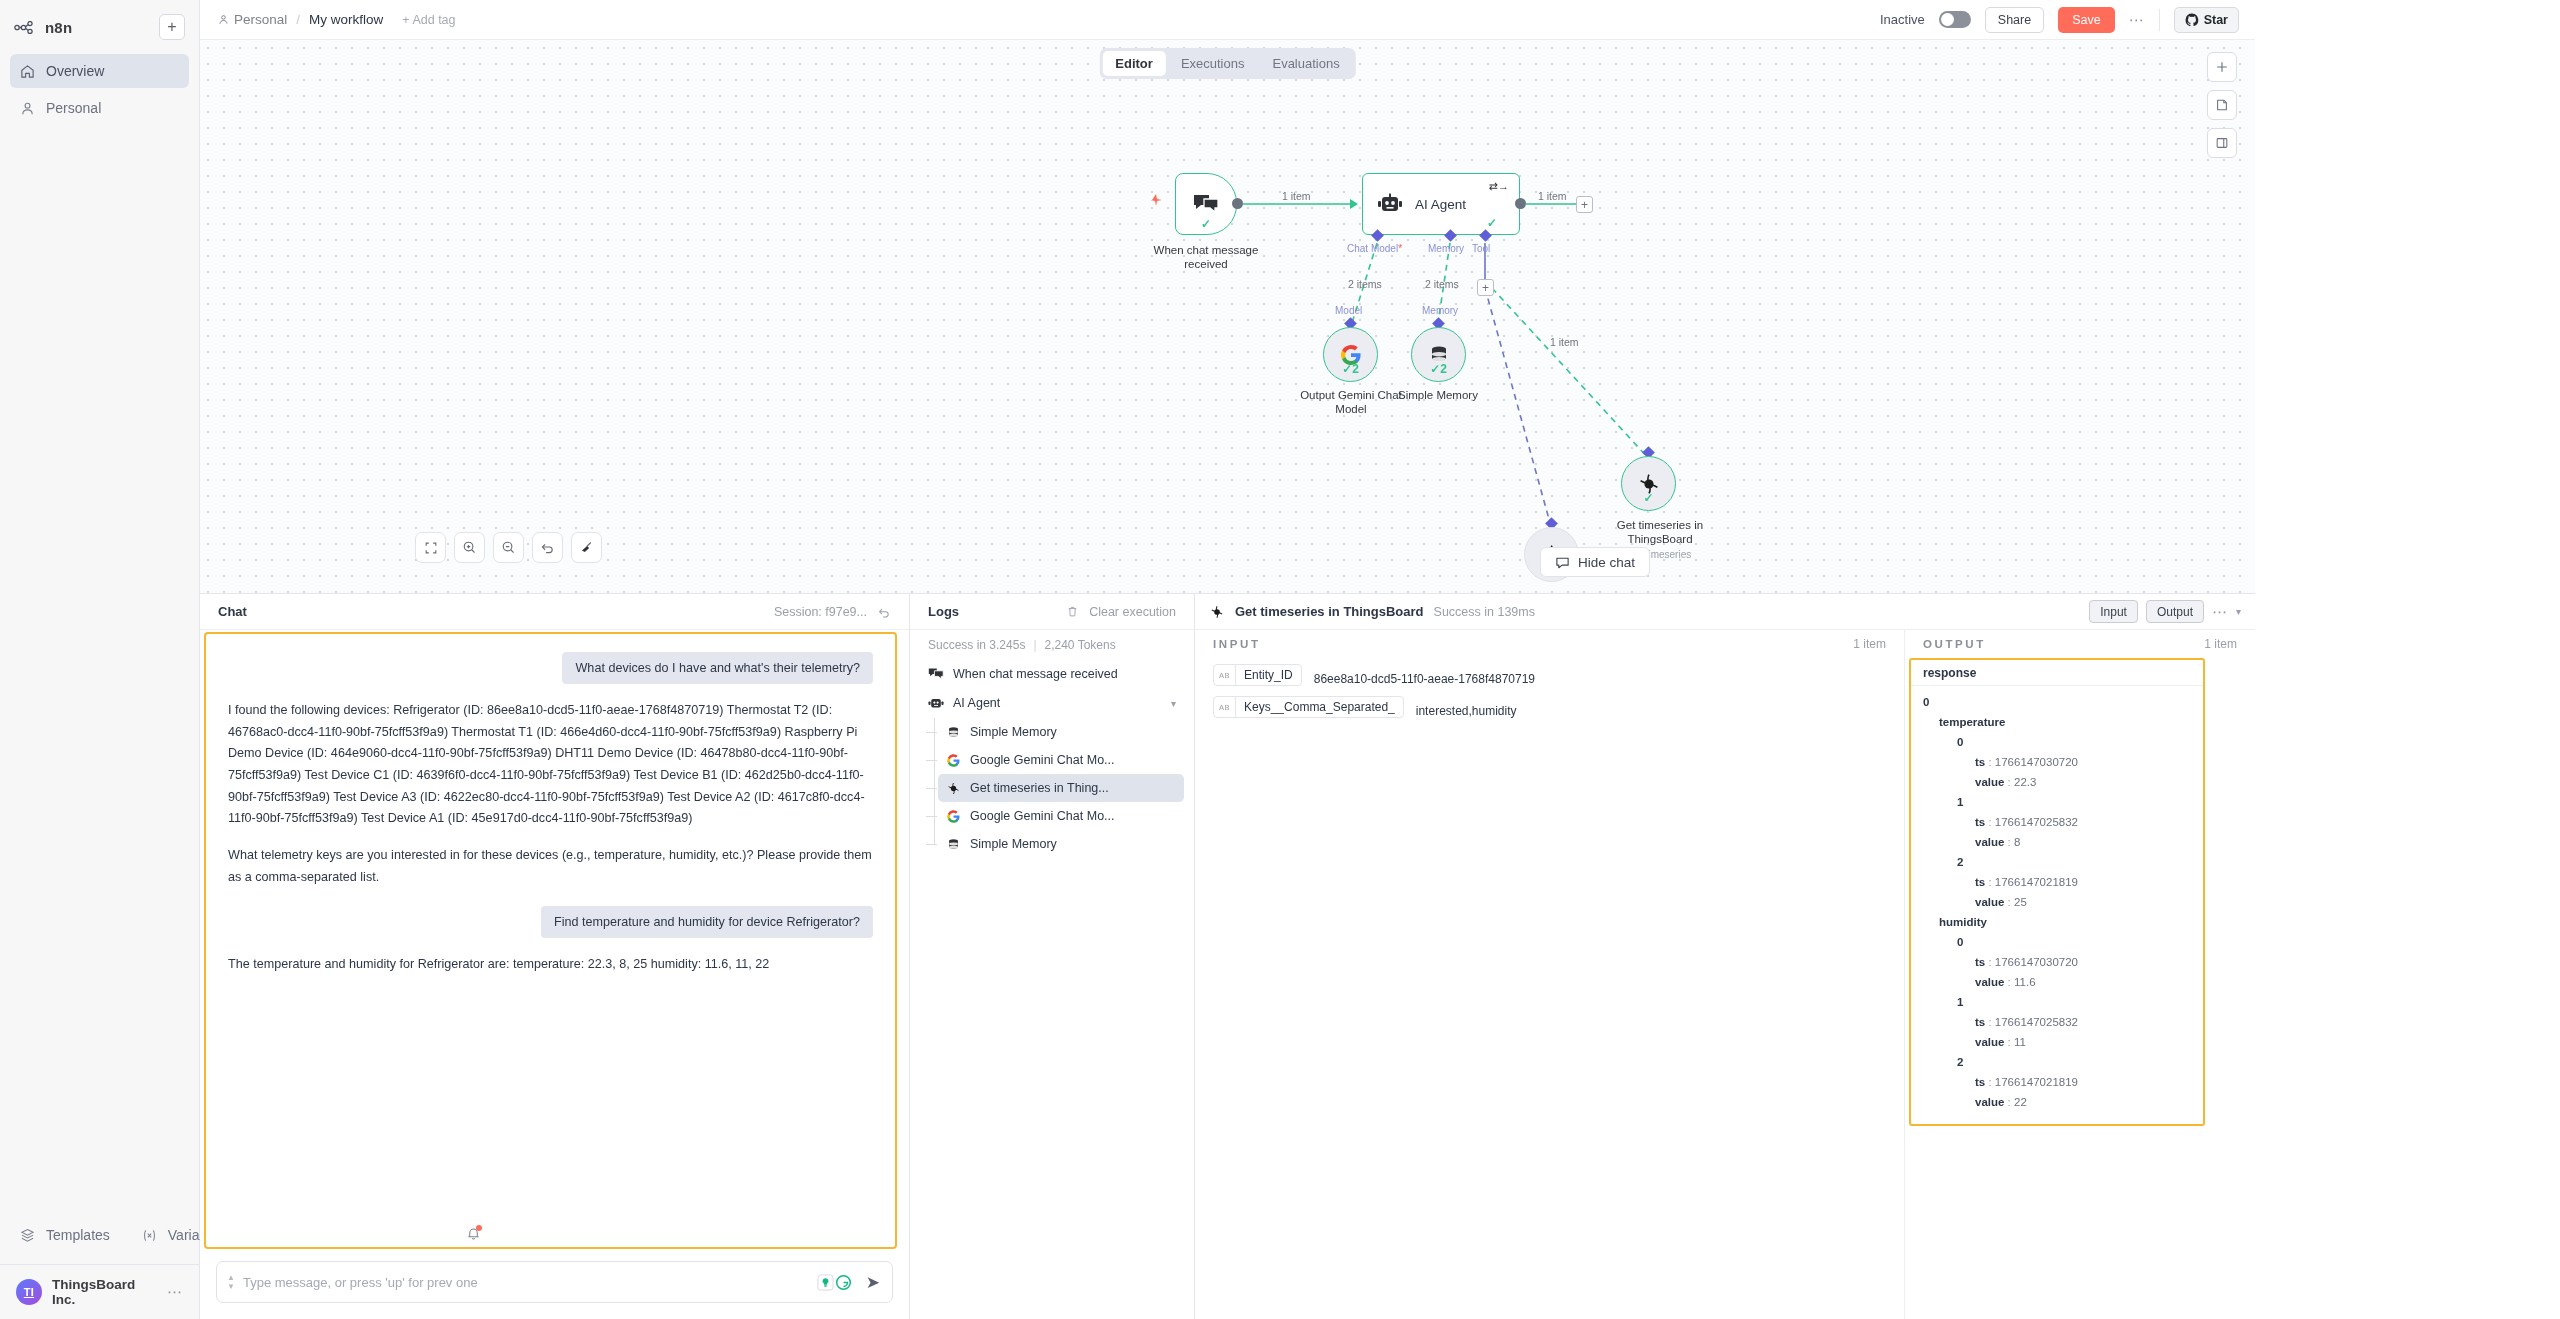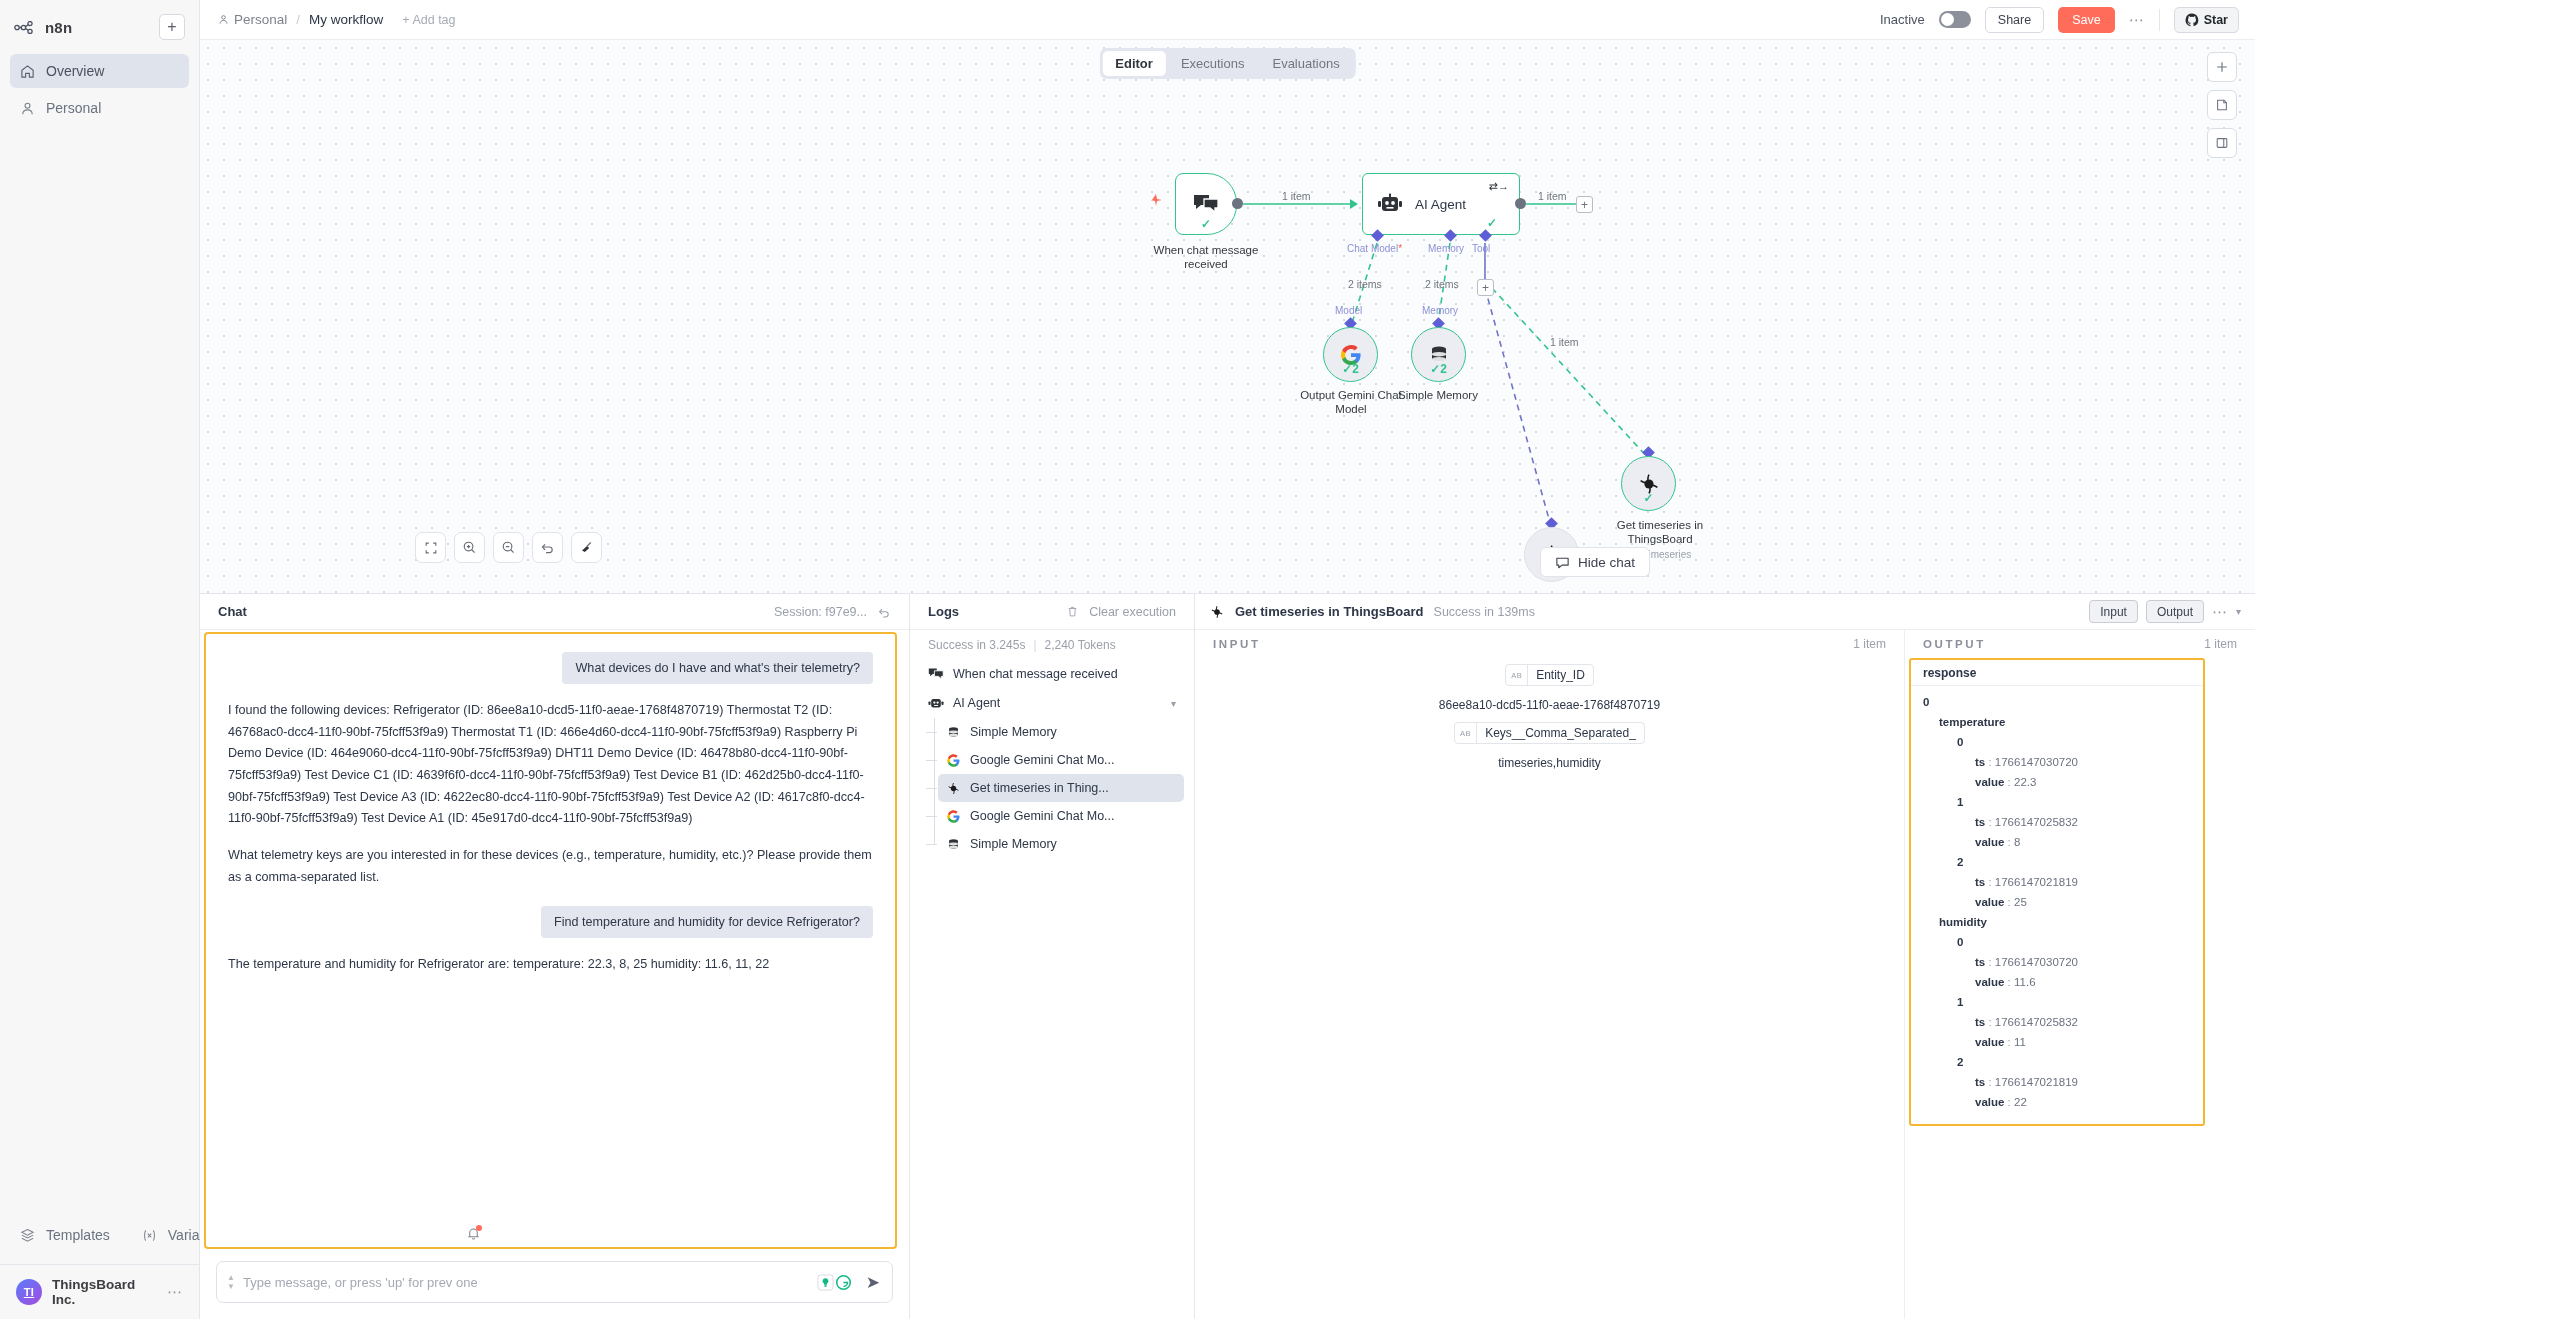"AB" .kv-row { align-items: center -> flex-end; flex-direction: column -> none }
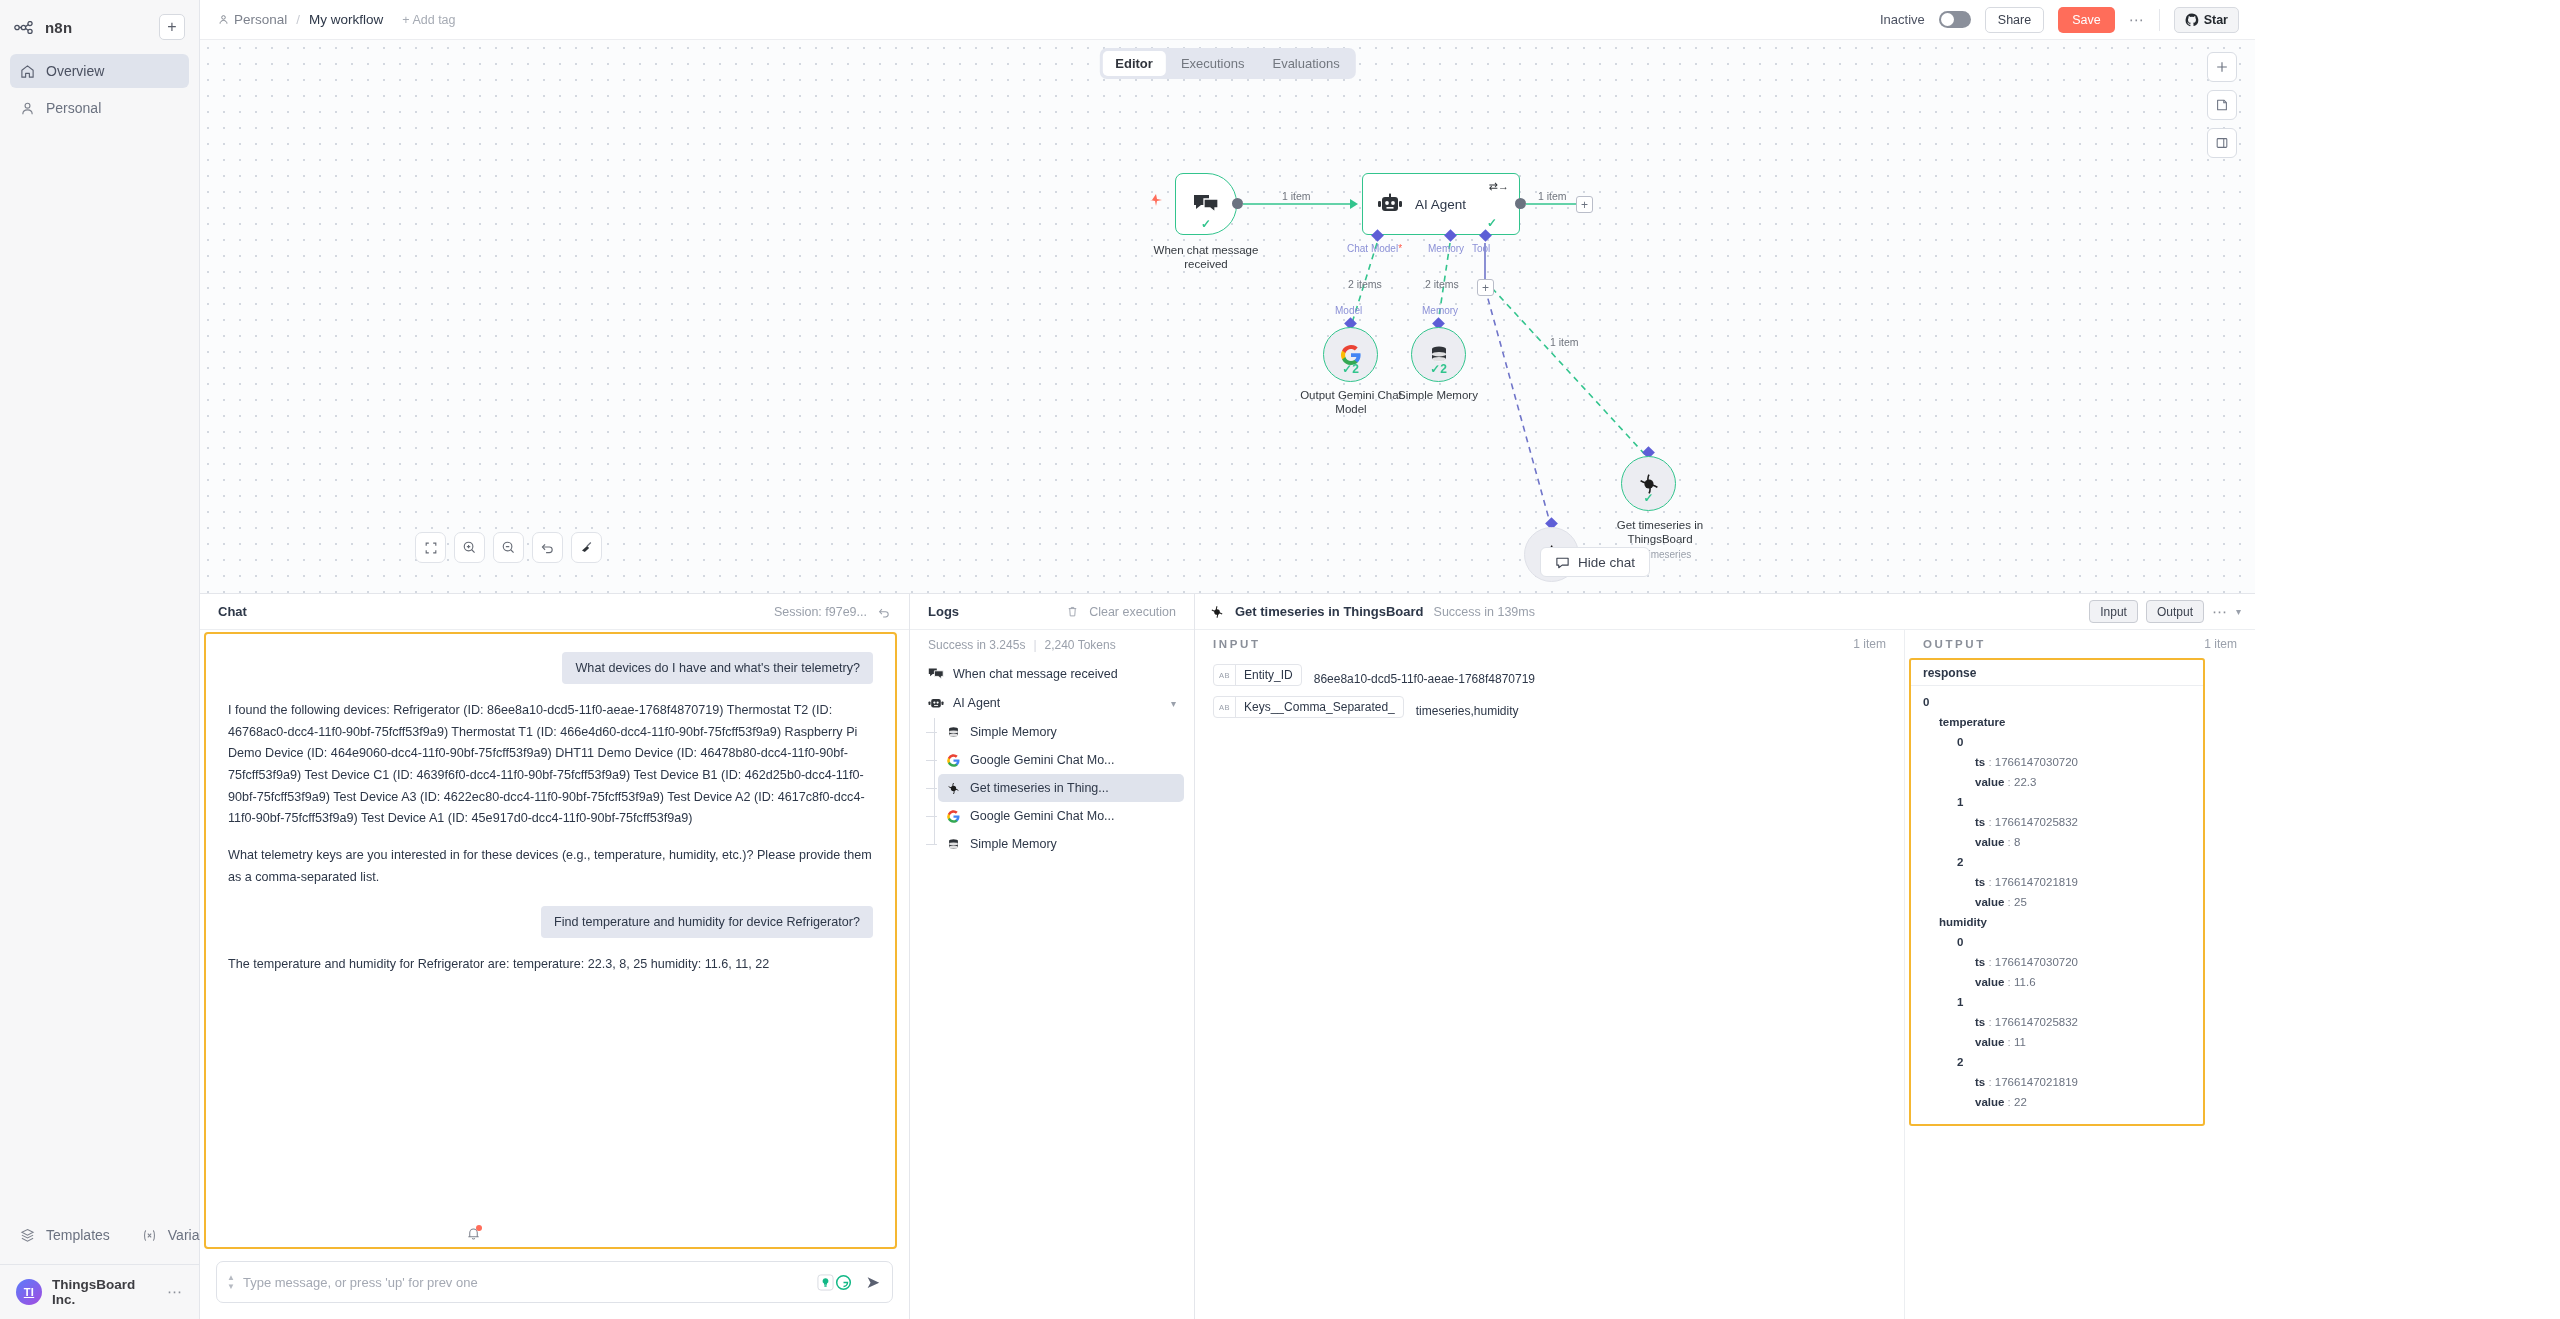"timeseries,humidity" span.kv-val { text: timeseries,humidity -> interested,humidity }
